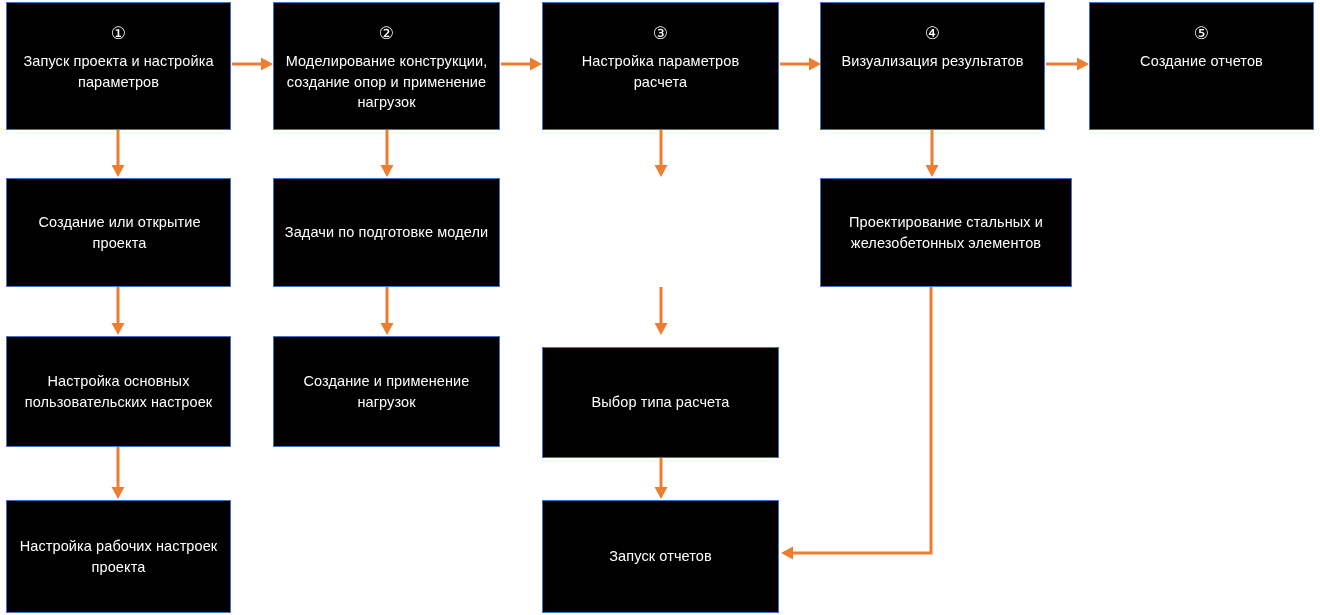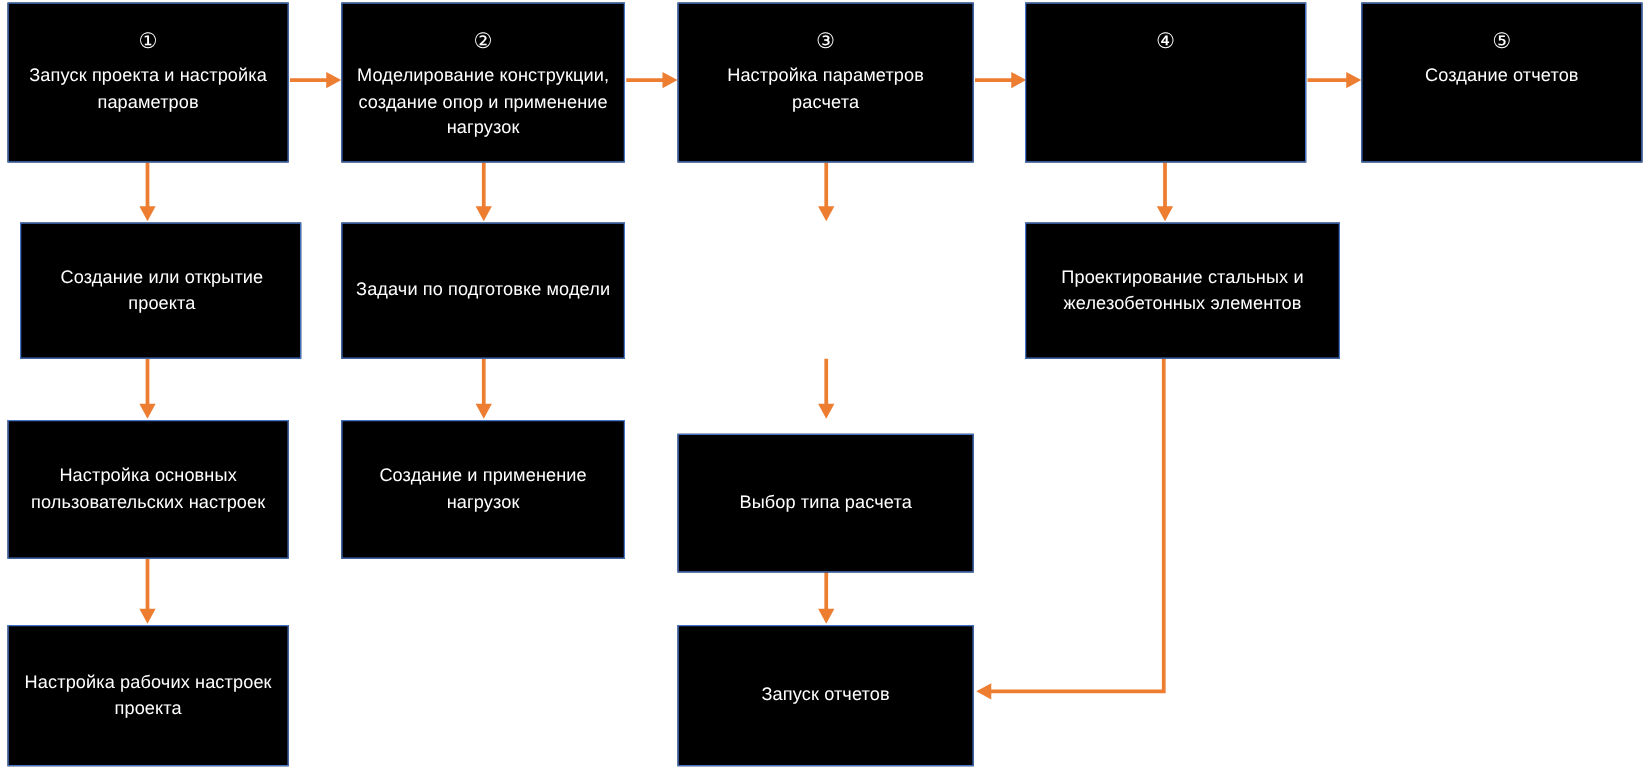"Визуализация результатов" span.label { html: none -> <span>Визуализация результатов</span> }
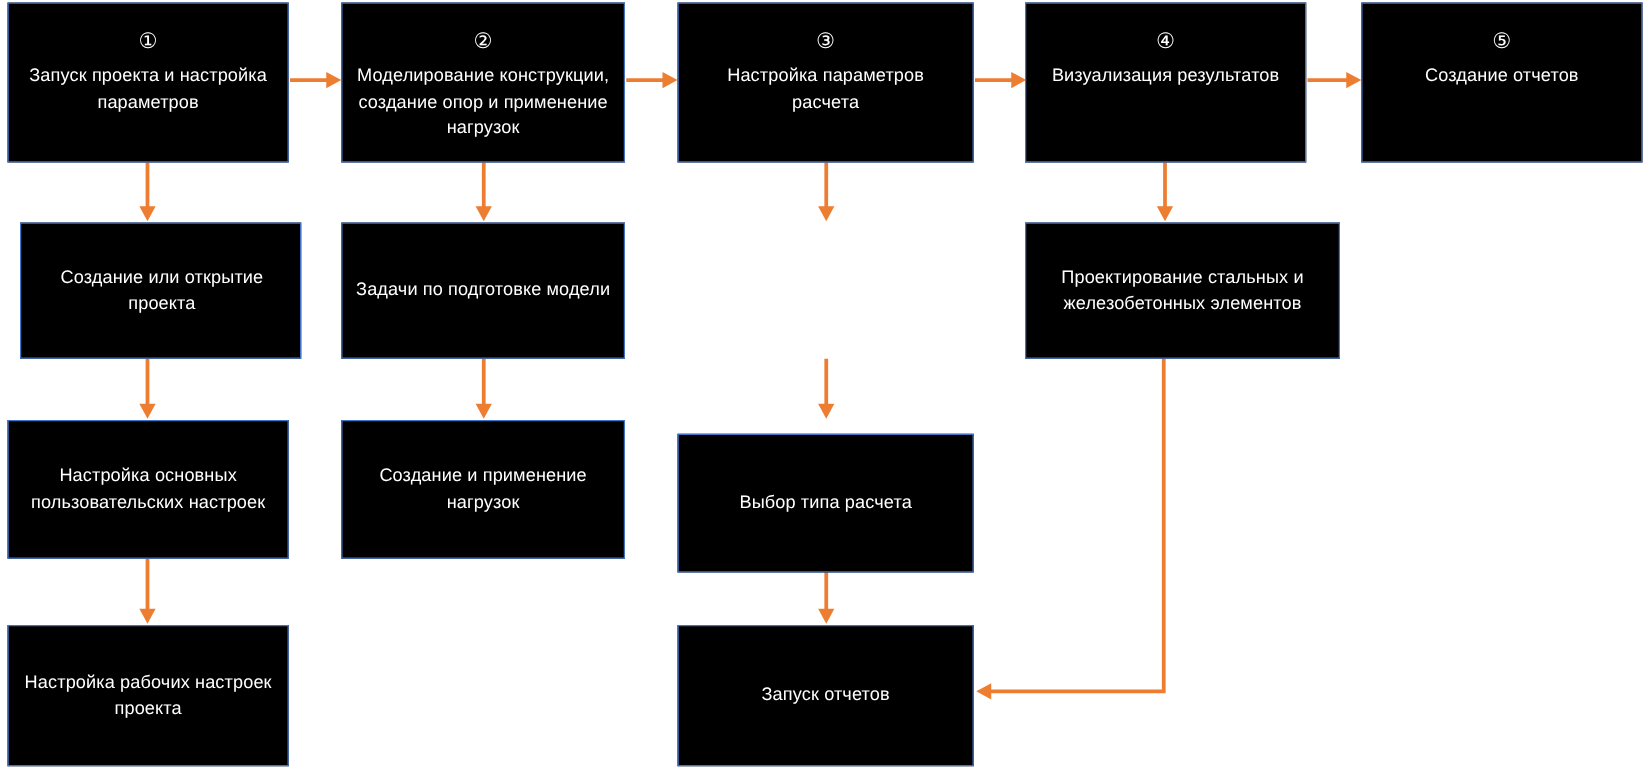"Создание или открытие проекта" div.node { left: 16px -> 6px }
